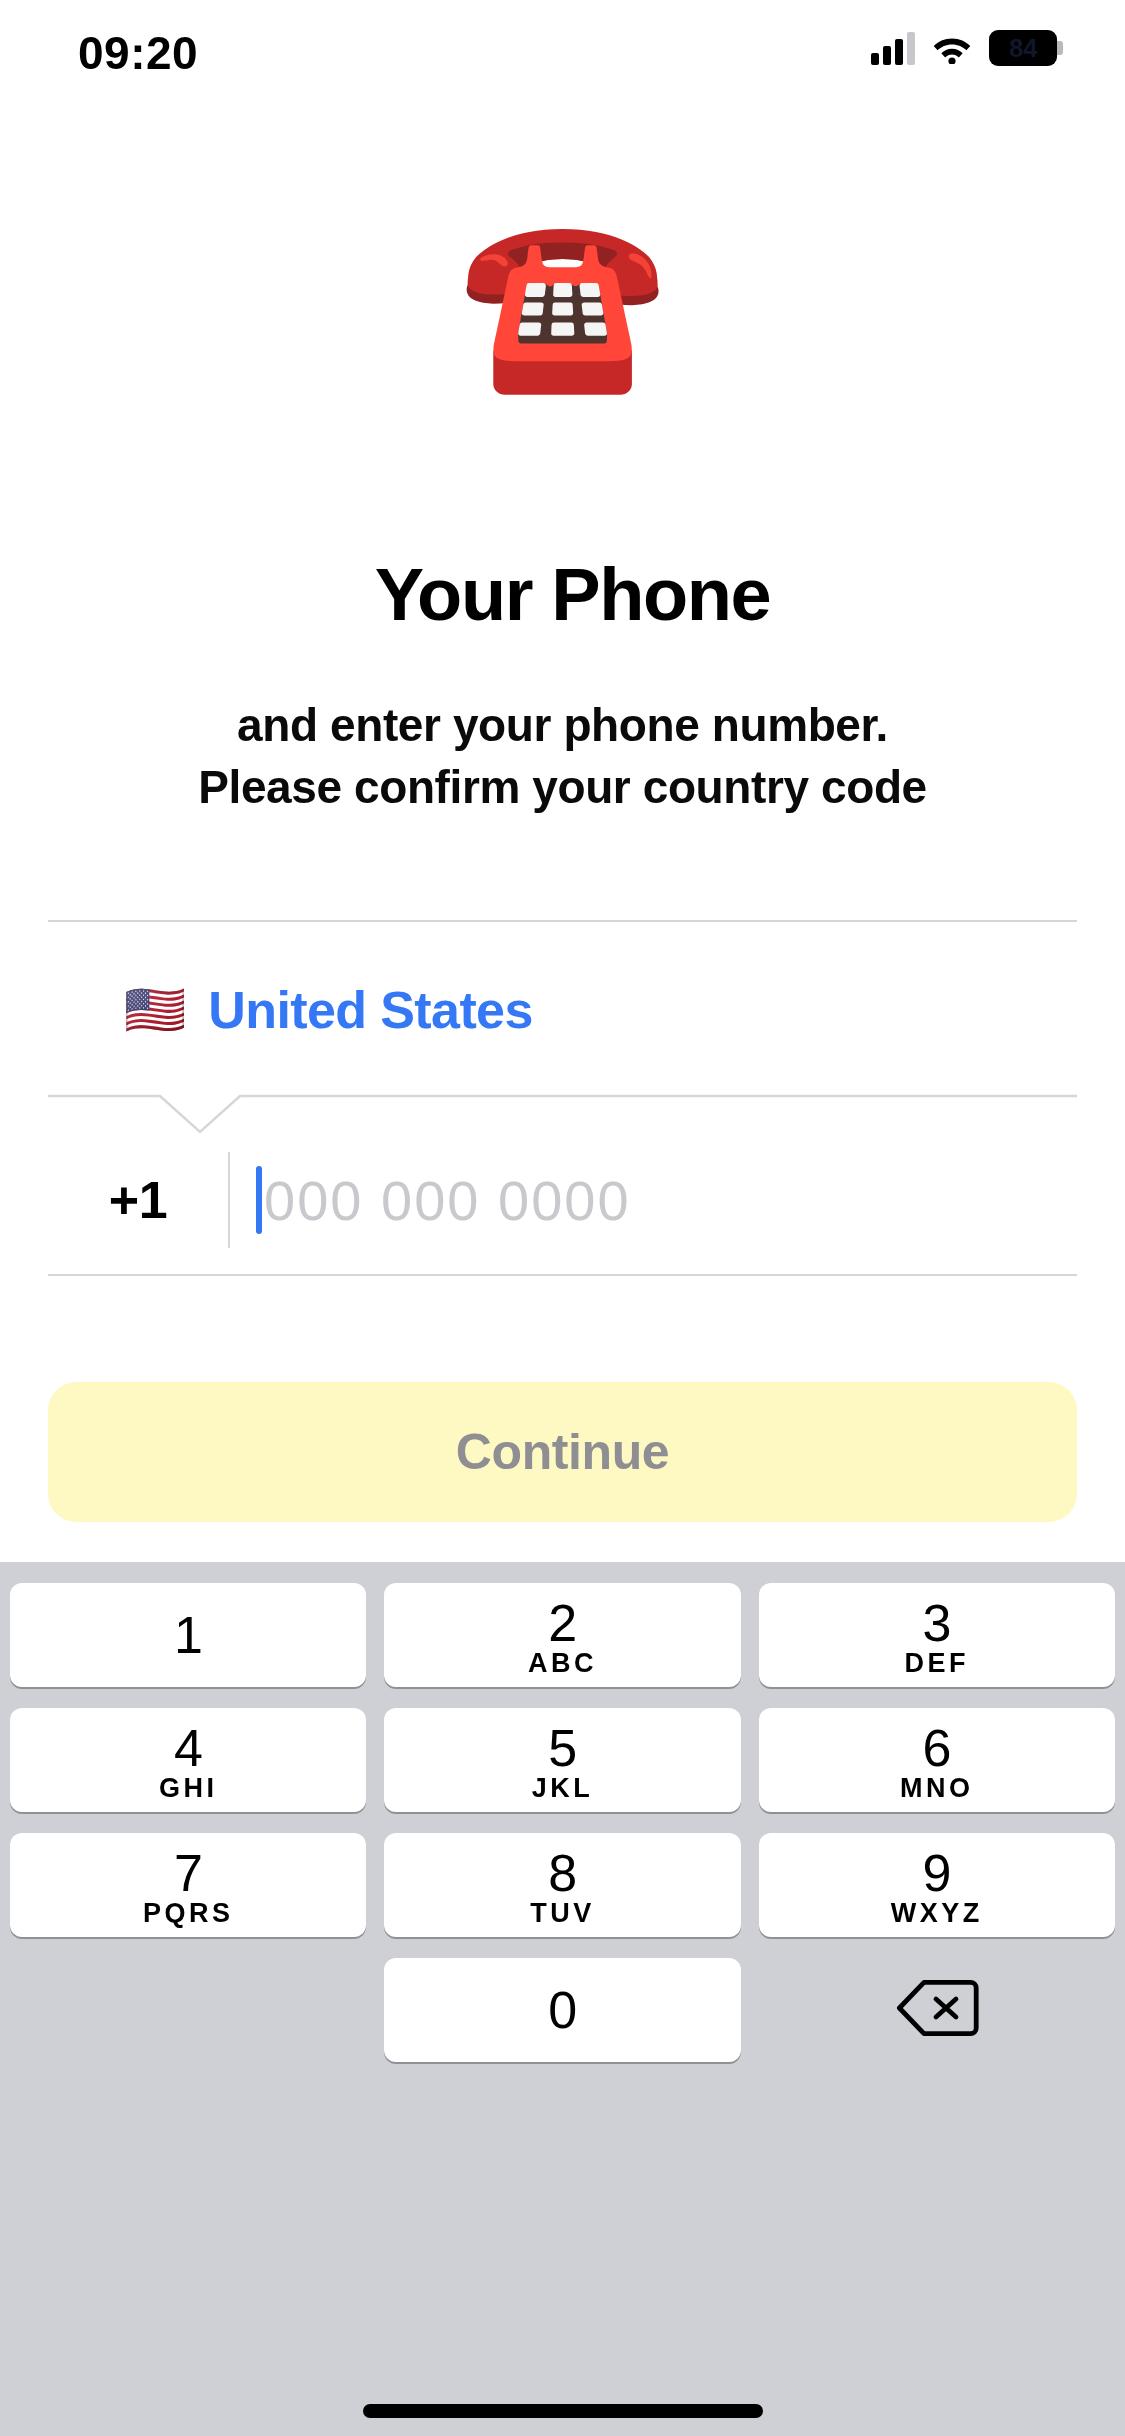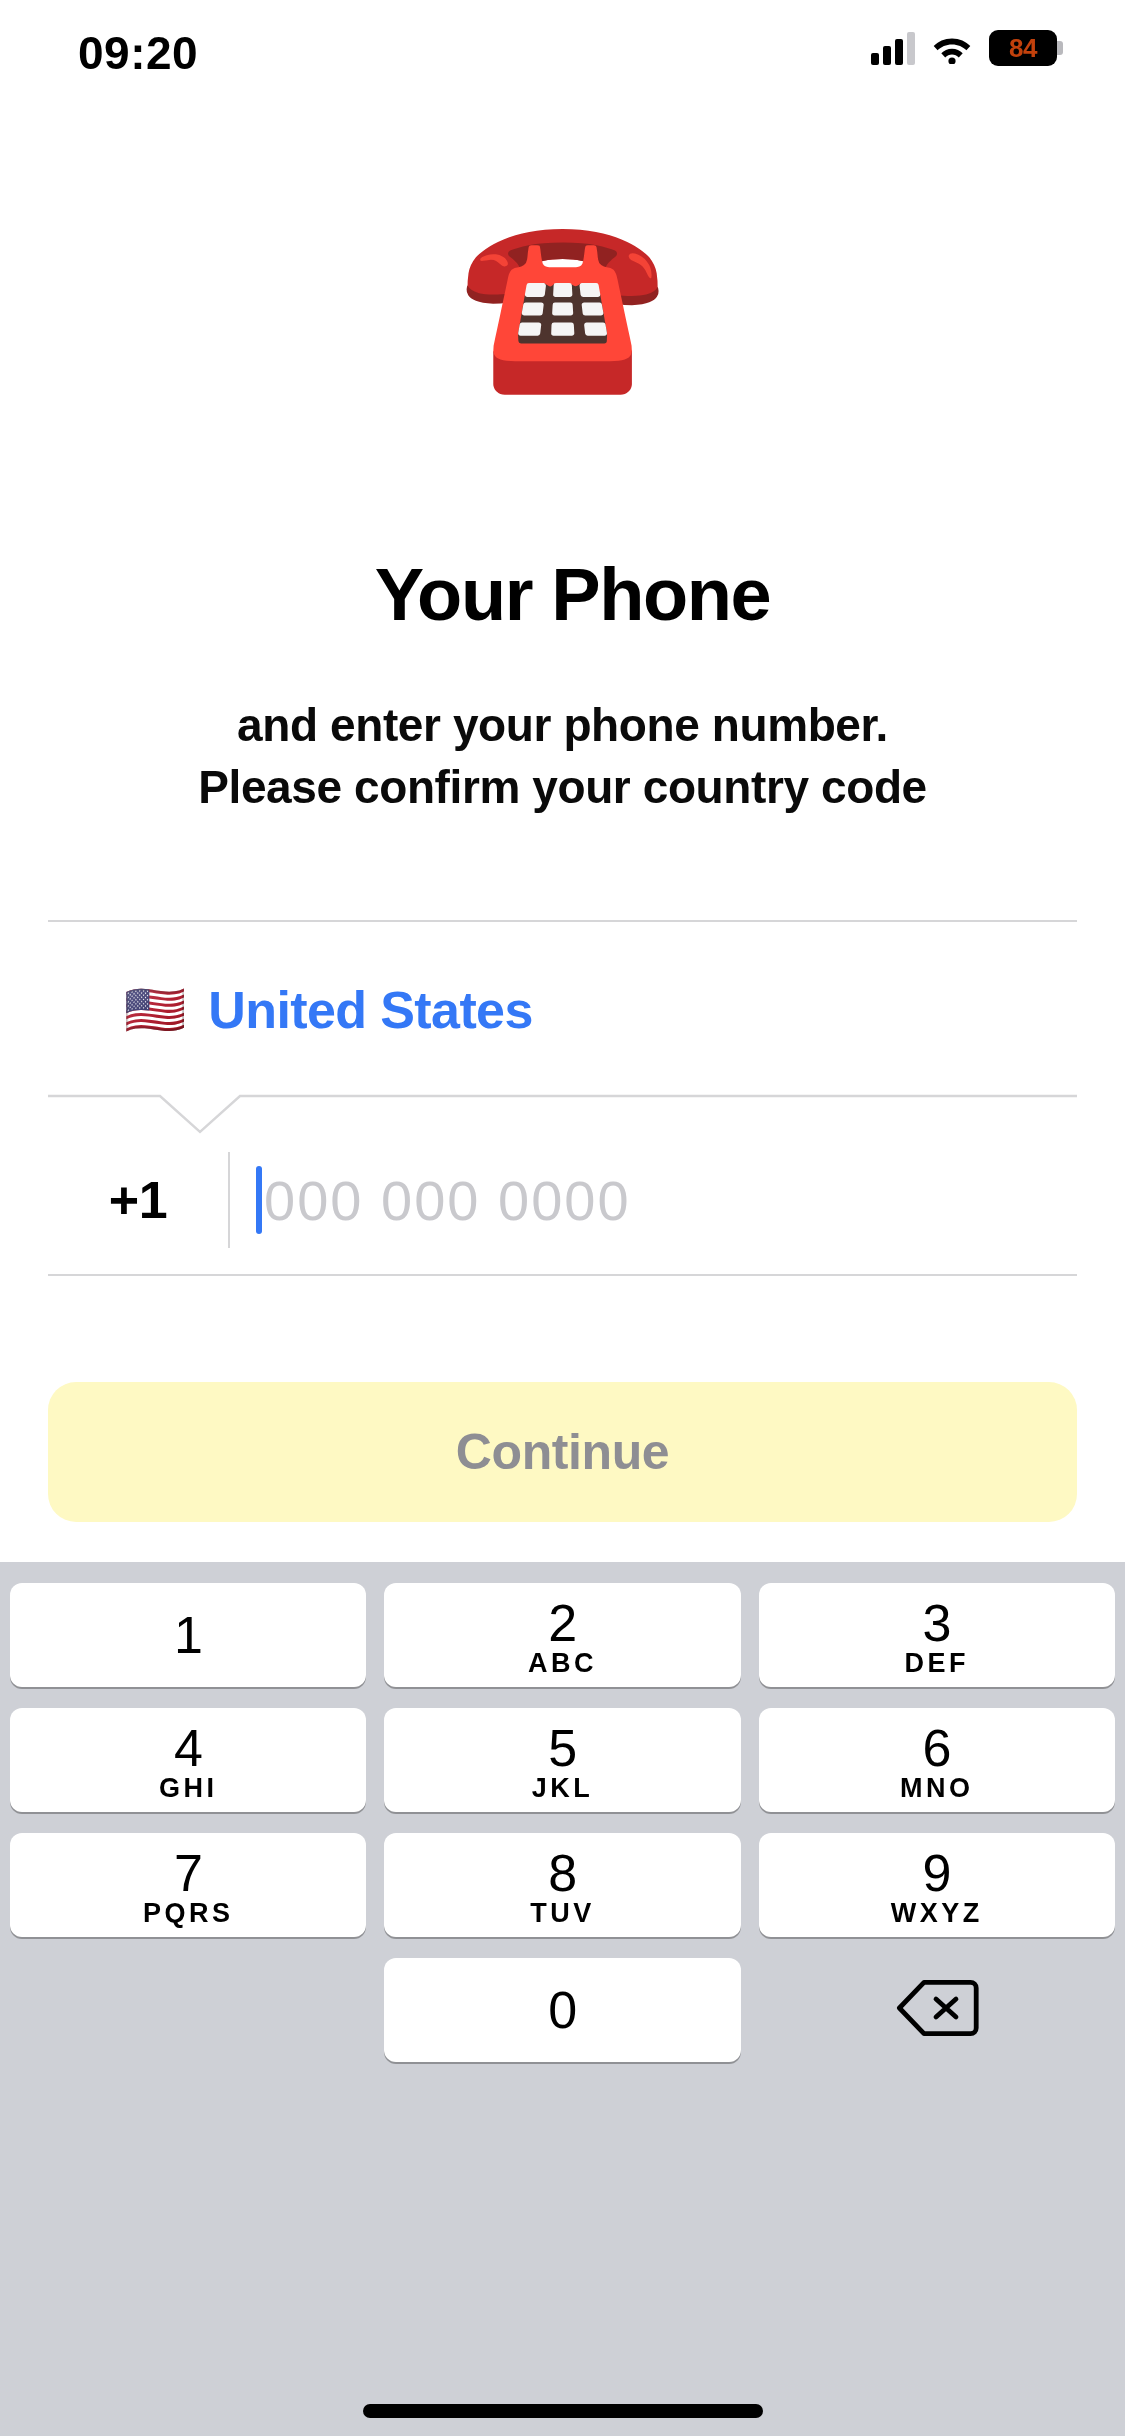"84" .batt-num { color: #c2410c -> #0f172a }
